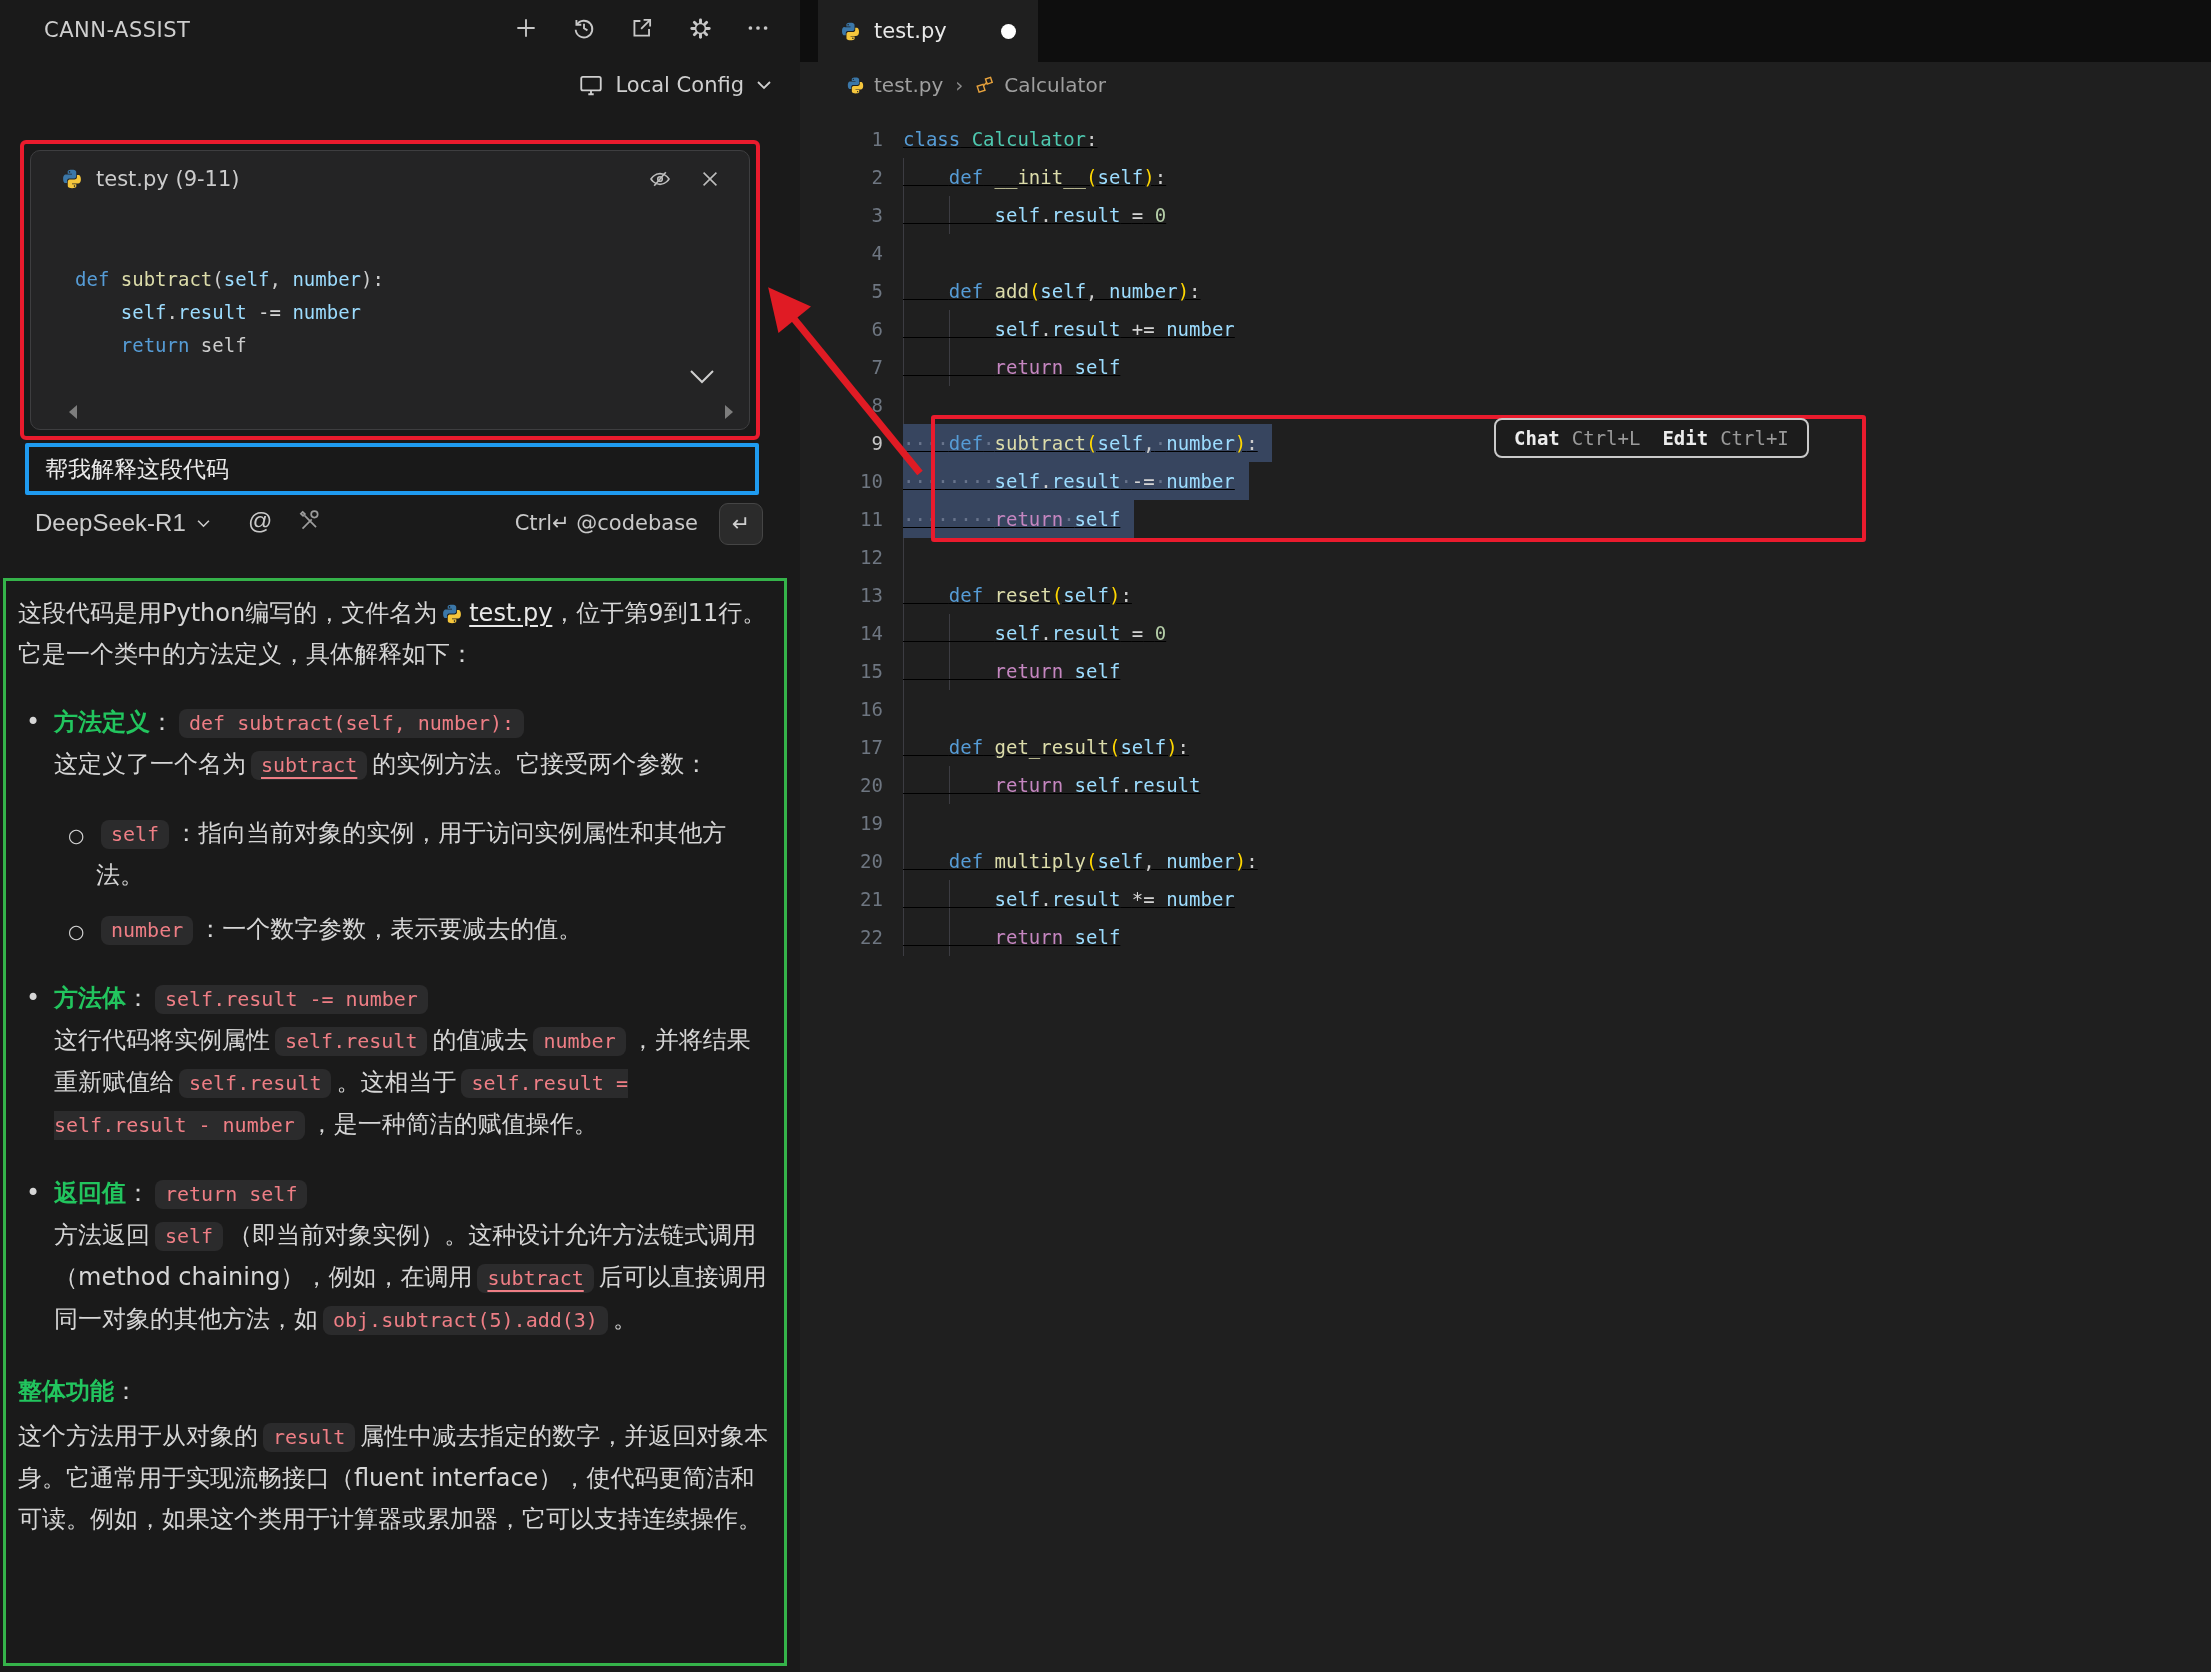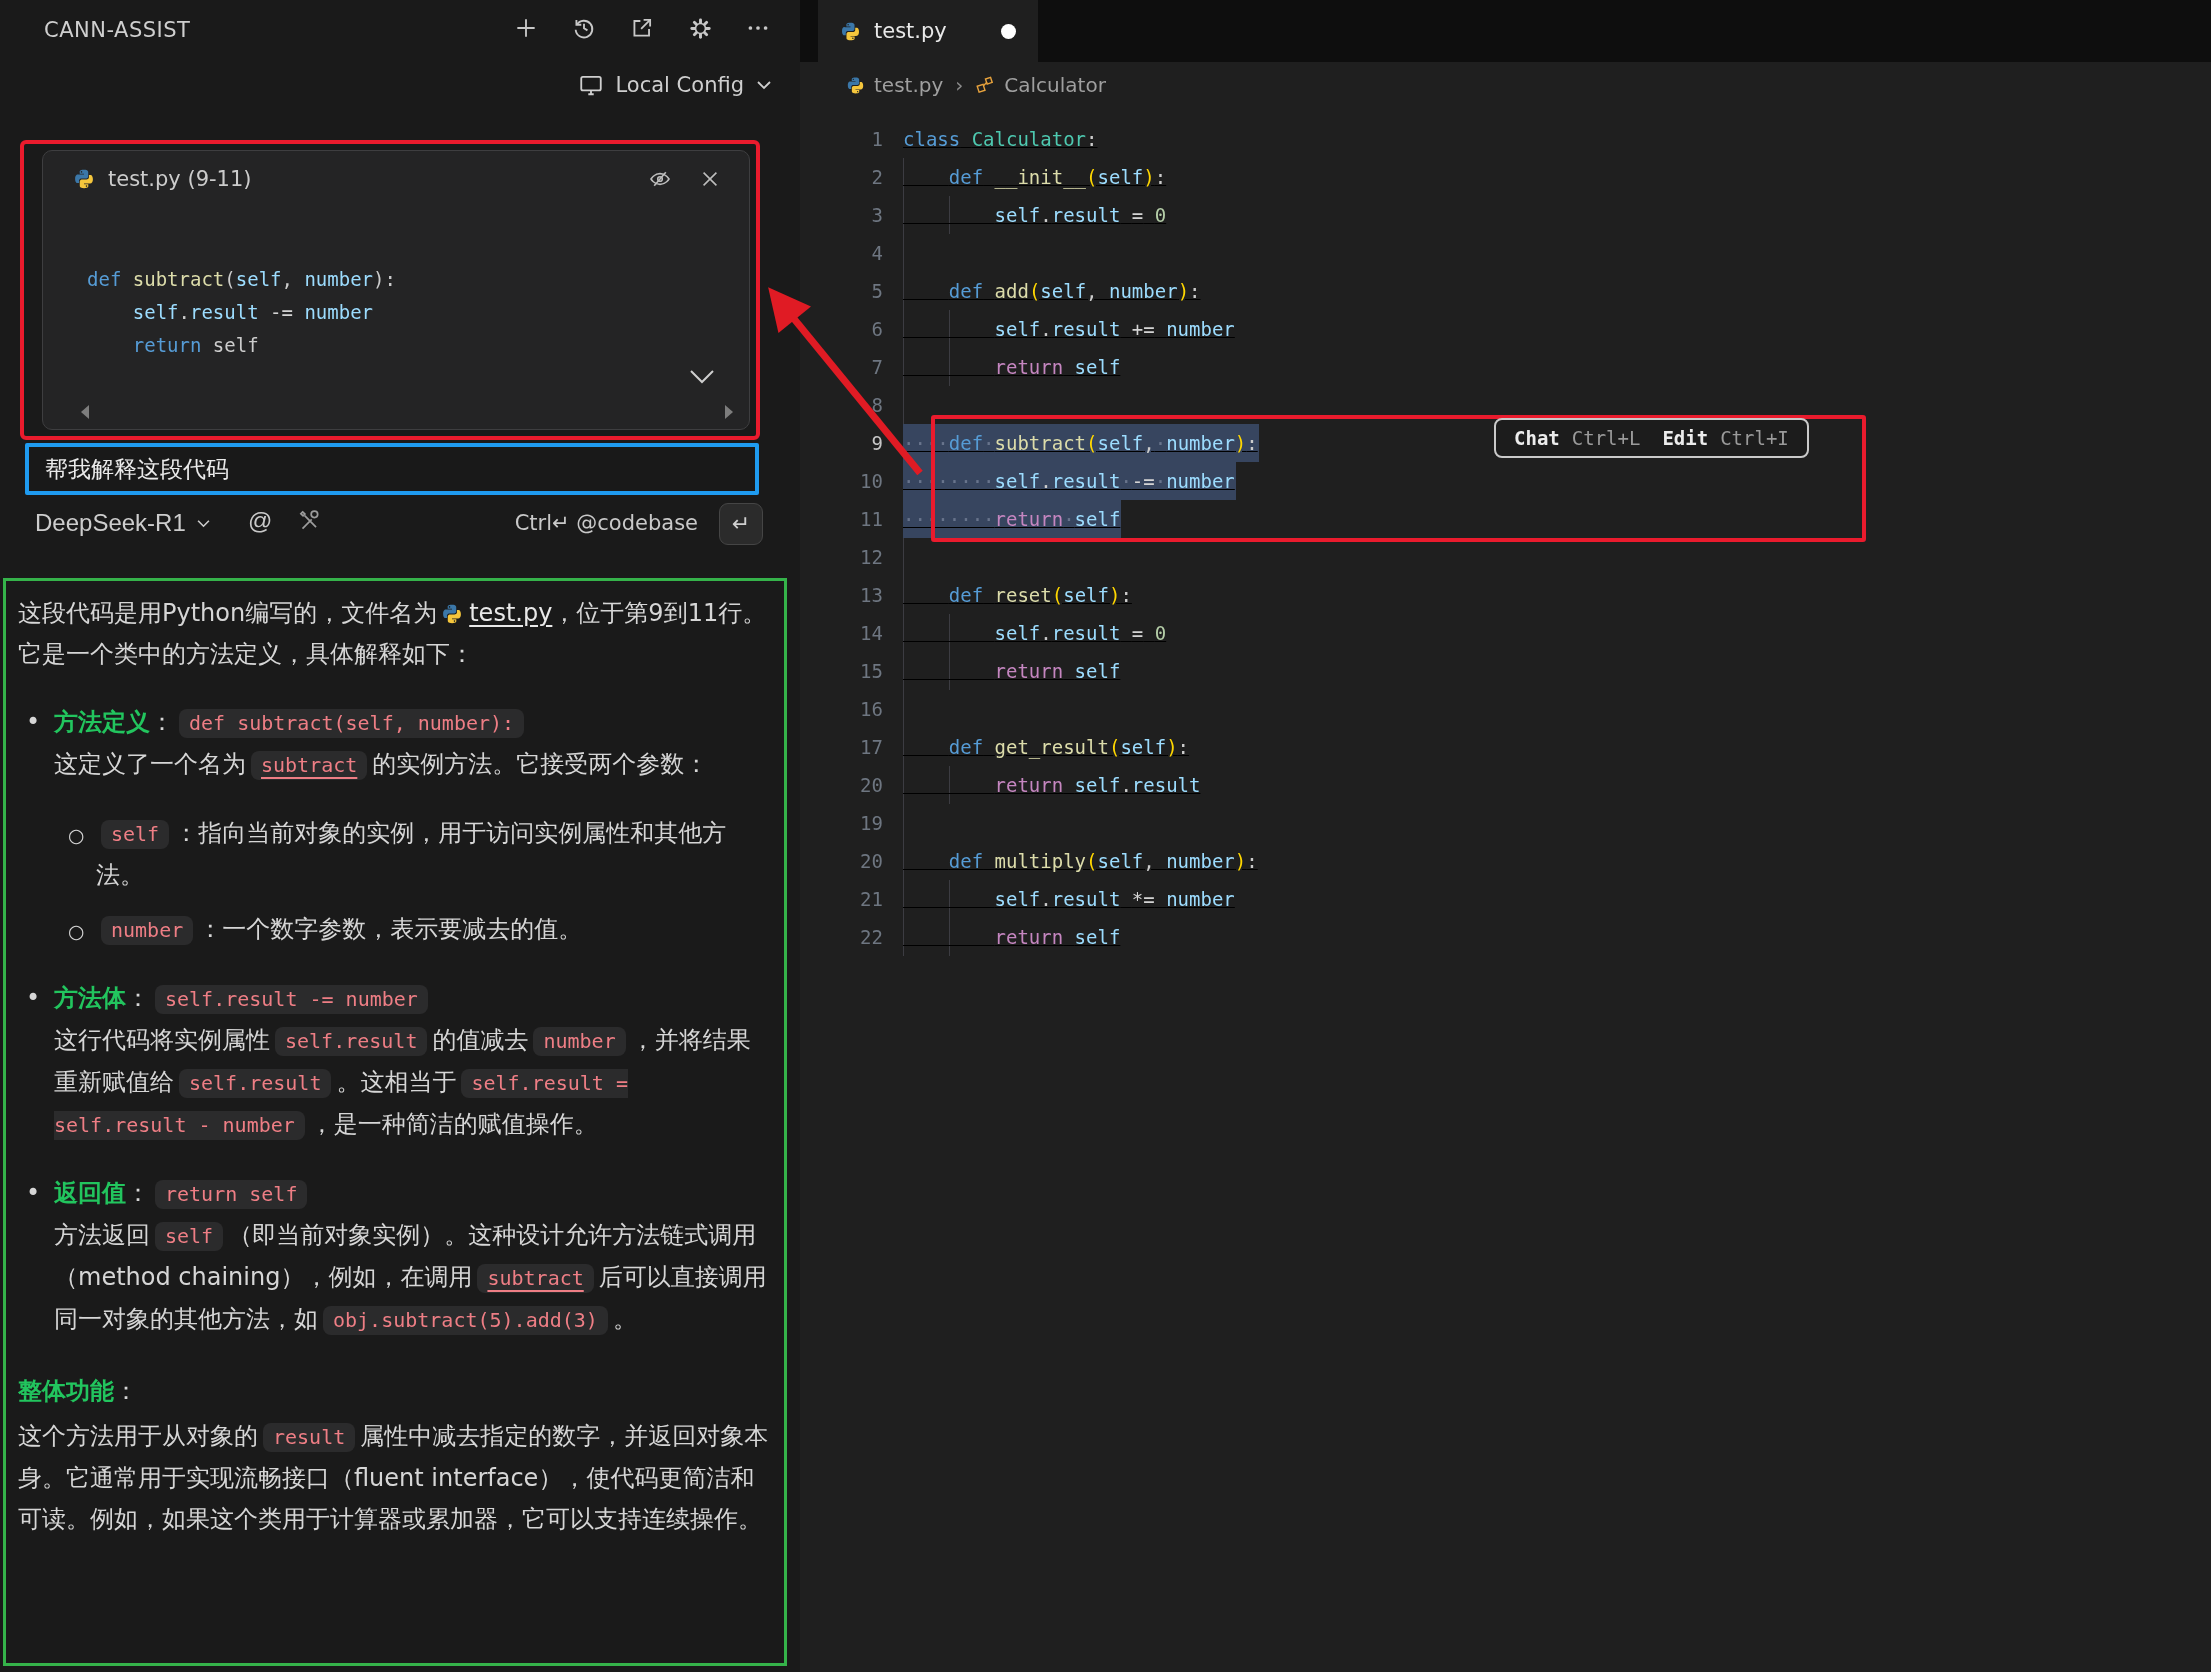"test.py (9-11)" .snip-card { margin-left: 12px -> none }
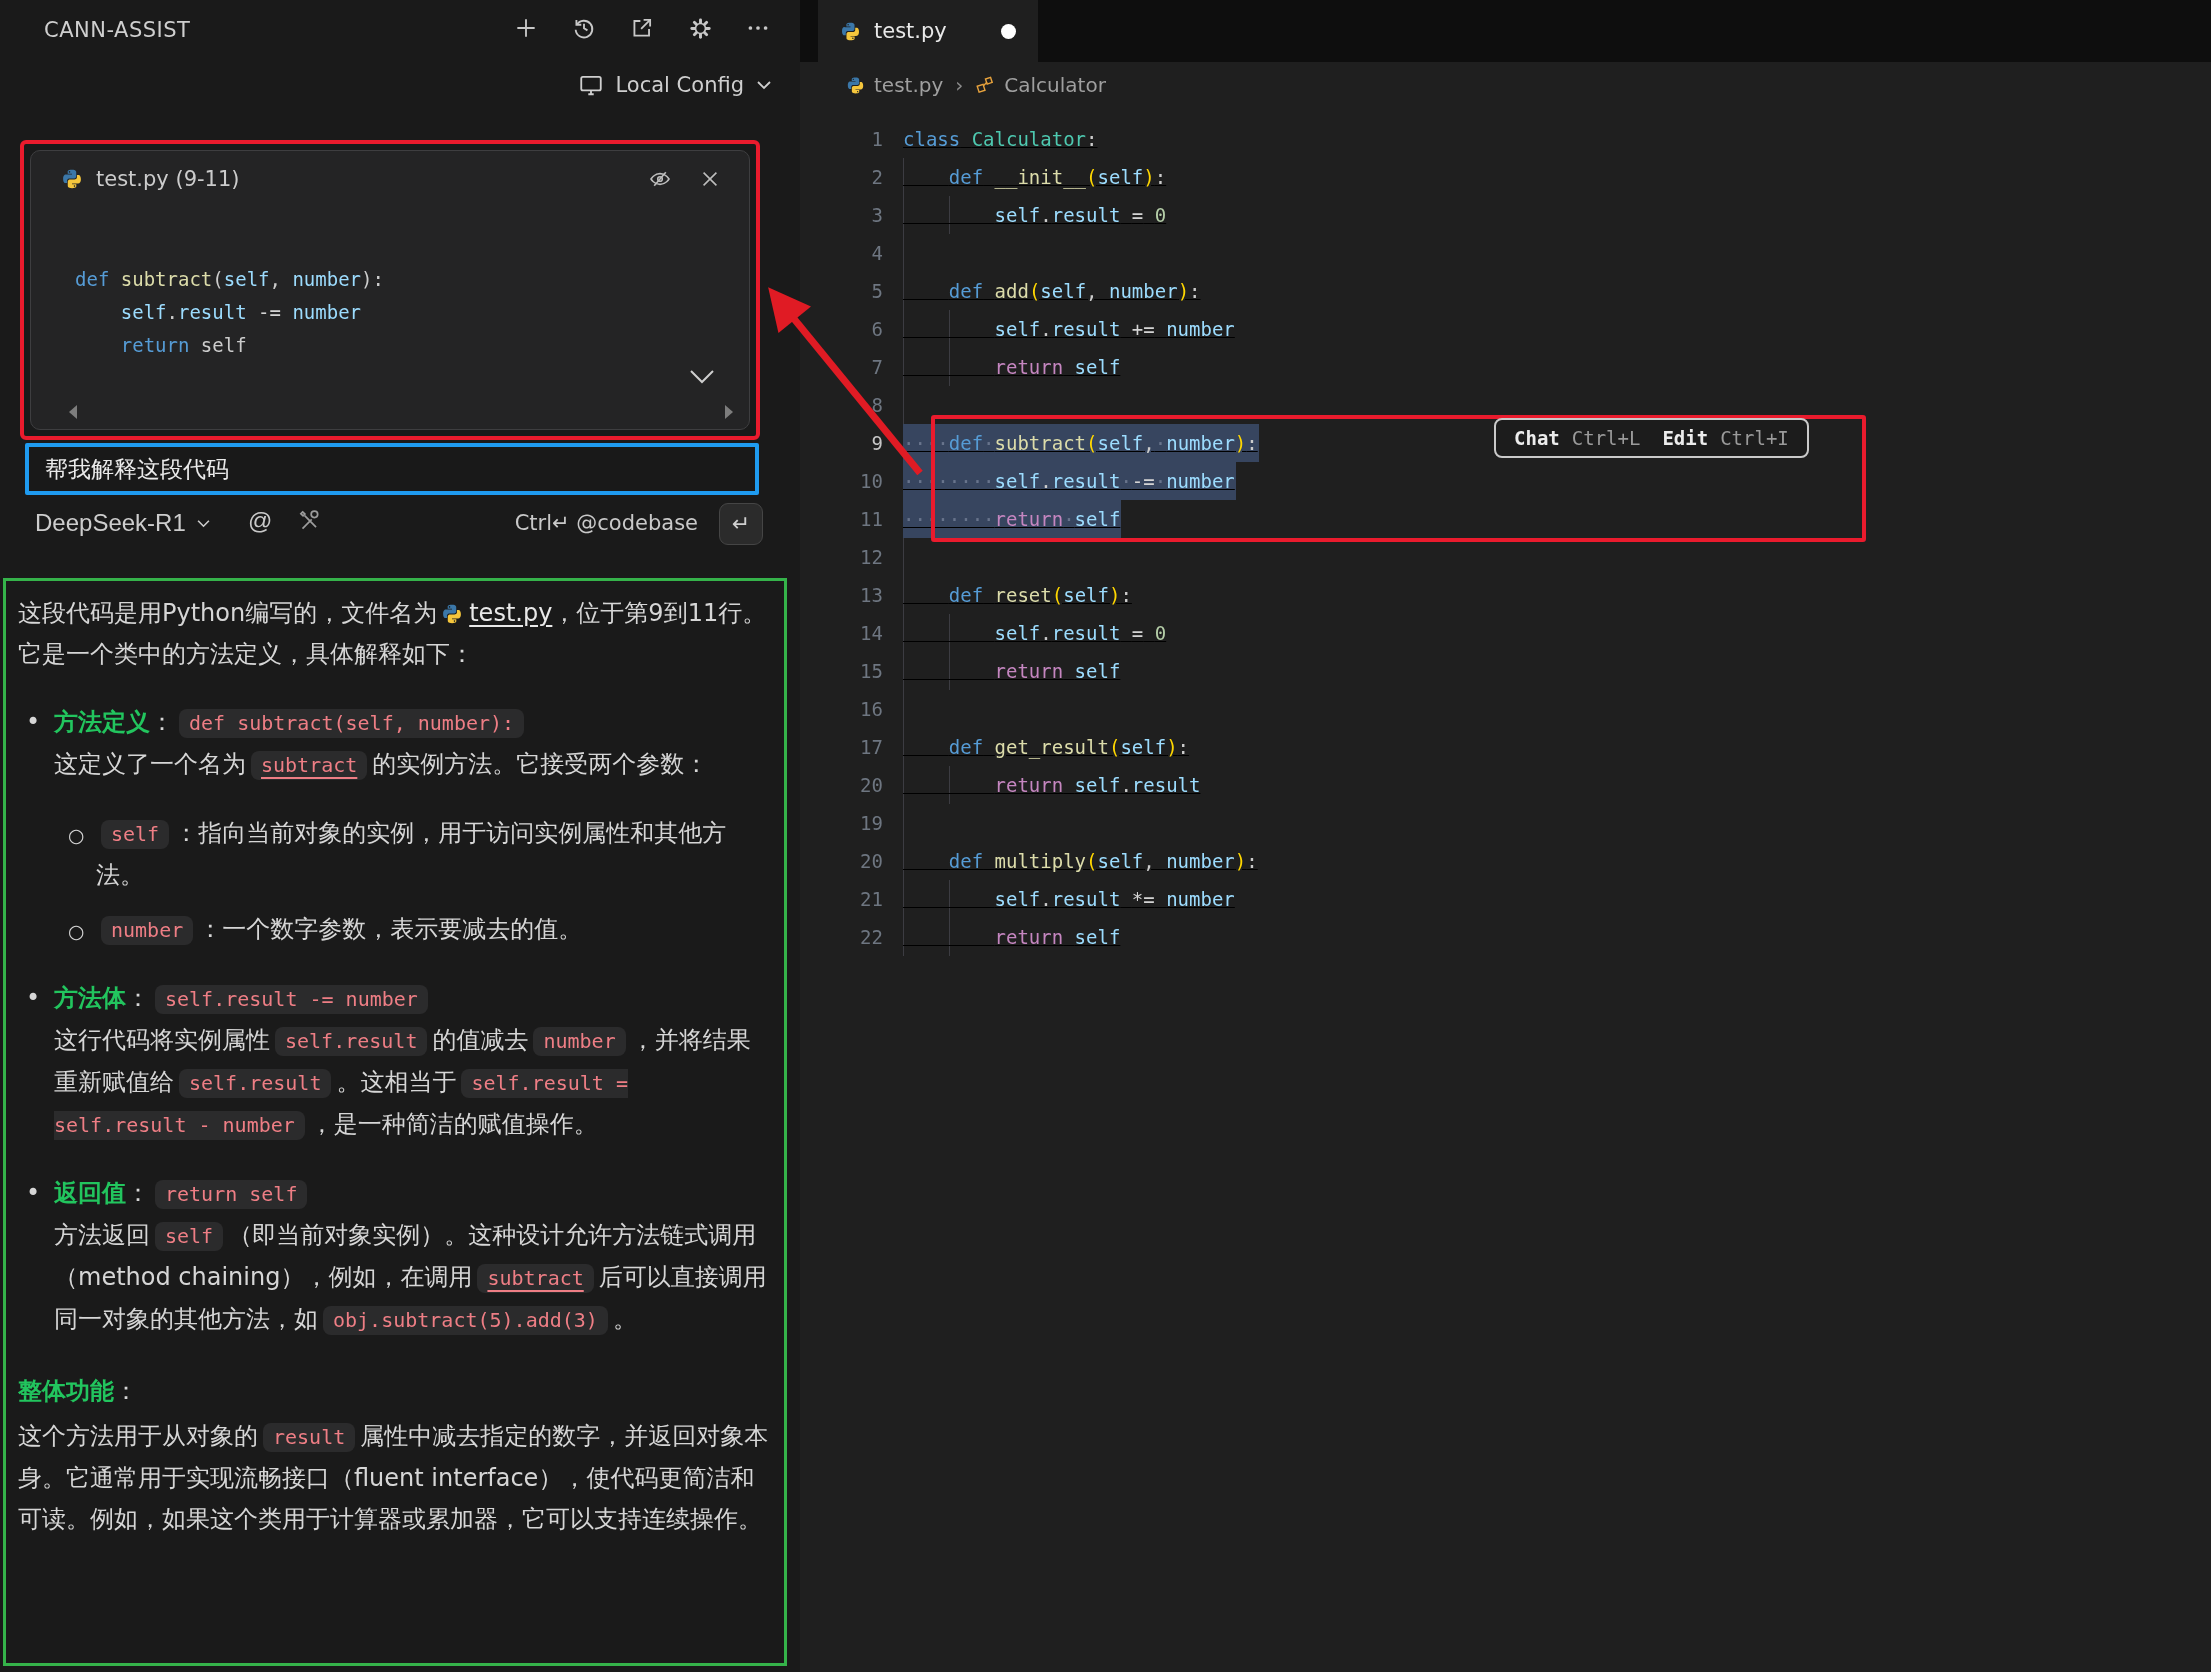"····def·subtract(self,·number):" .eline.sel .ltext { padding-right: 1px -> 14px }
